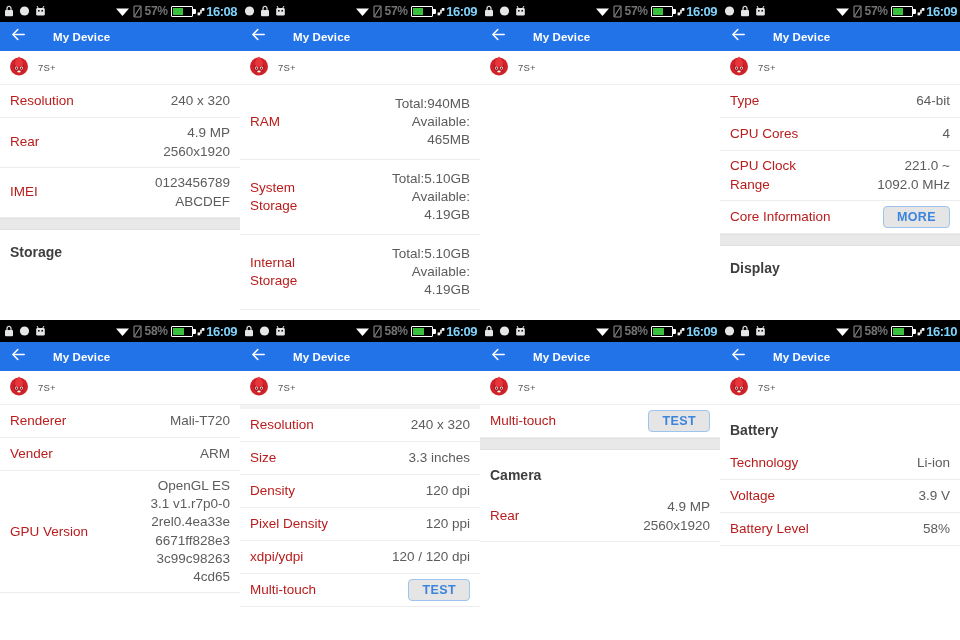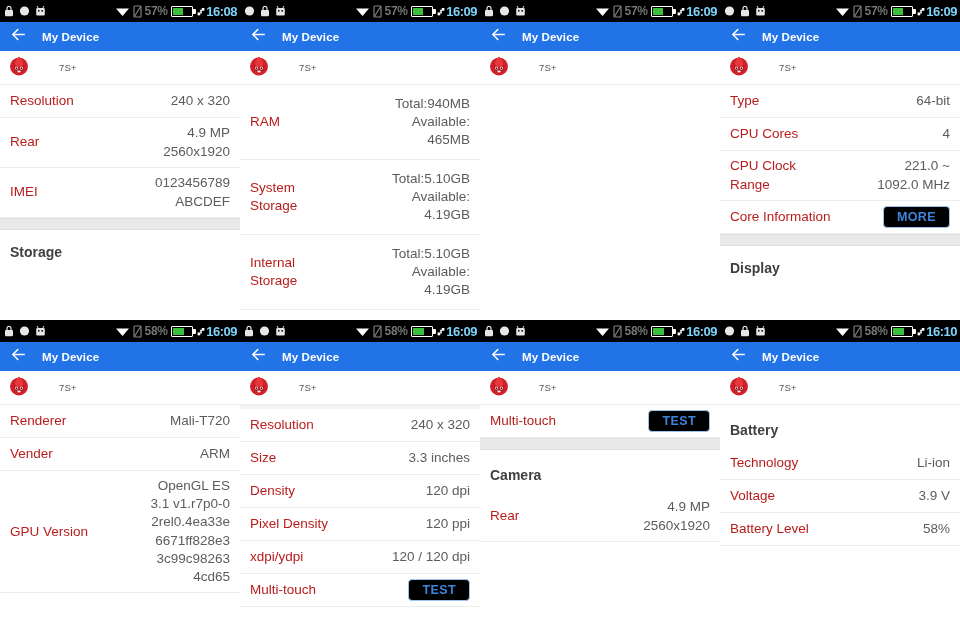"My Device" .appbar-title { margin-left: 15px -> 26px }
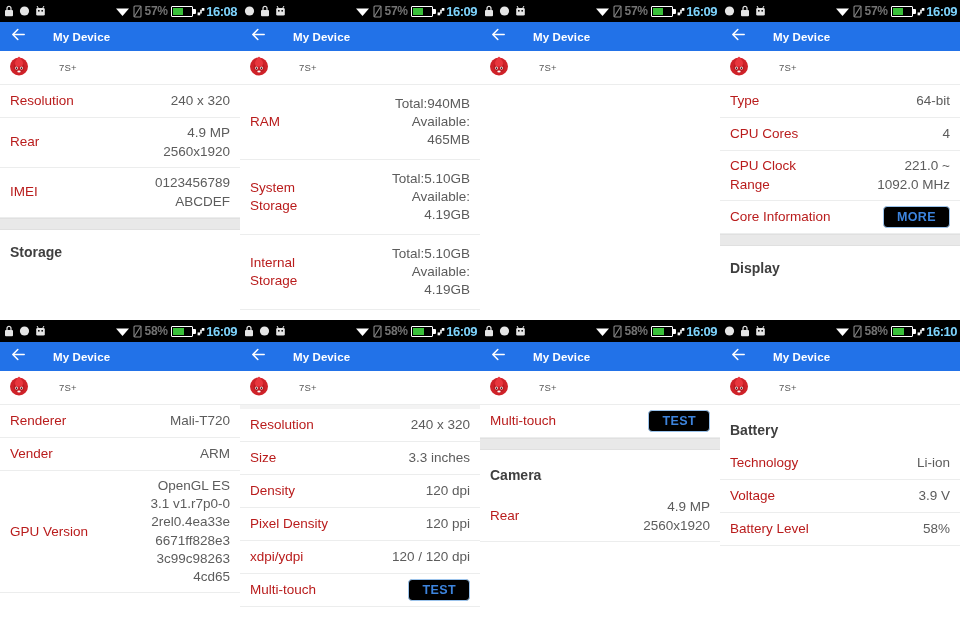"7S+" .devstrip { gap: 21px -> none }
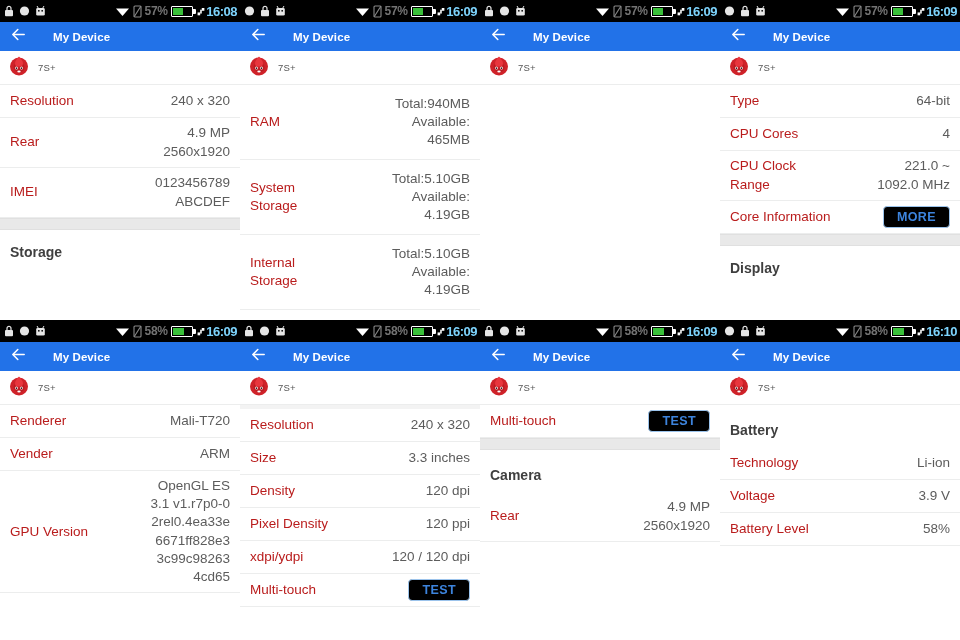"MORE" .btn-outline { background: #000000 -> #e5e5e5 }
